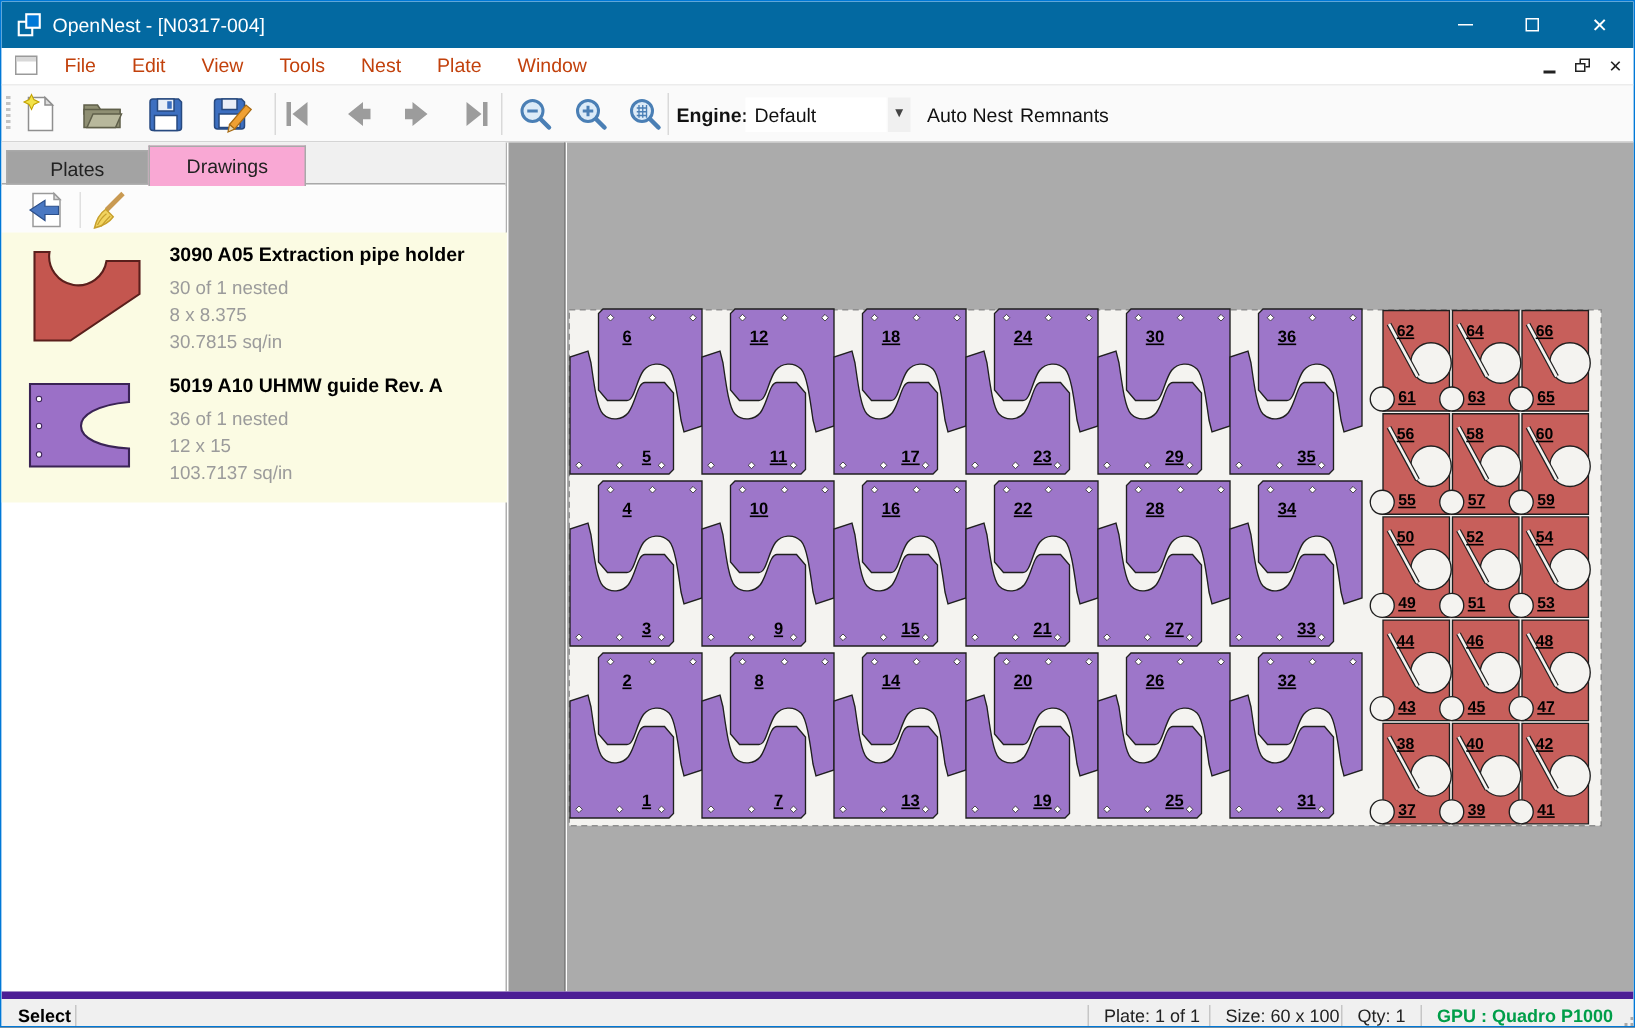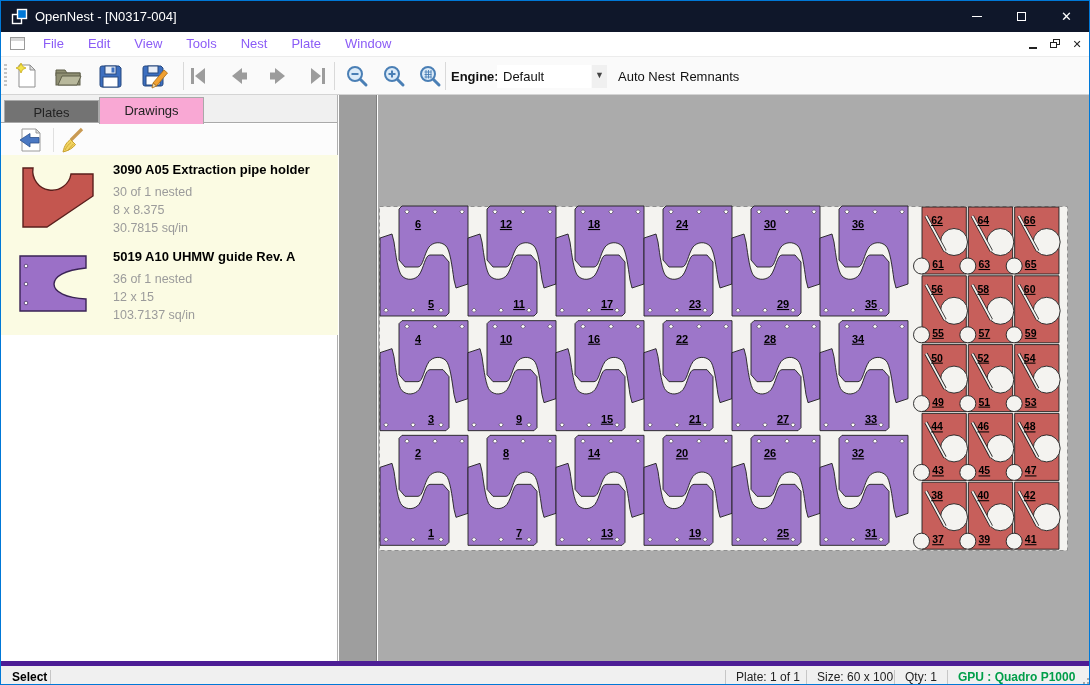"OpenNest - [N0317-004]" .titlebar { background: #0f172a -> #0369a1 }
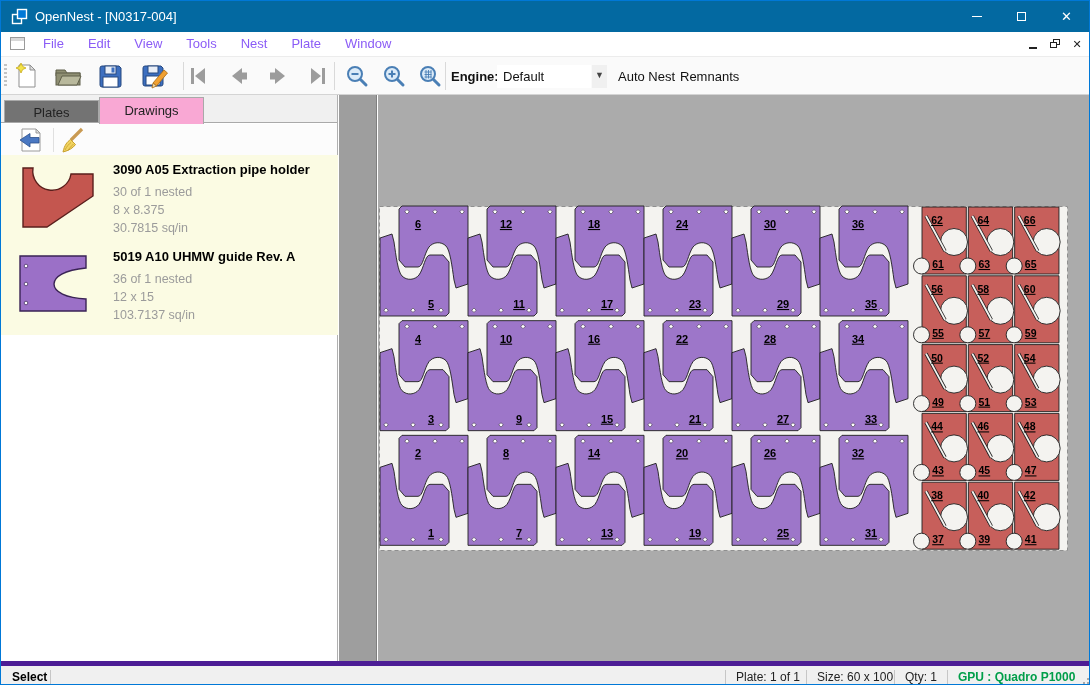"File" .menu-item { color: #8b5cf6 -> #c2410c }
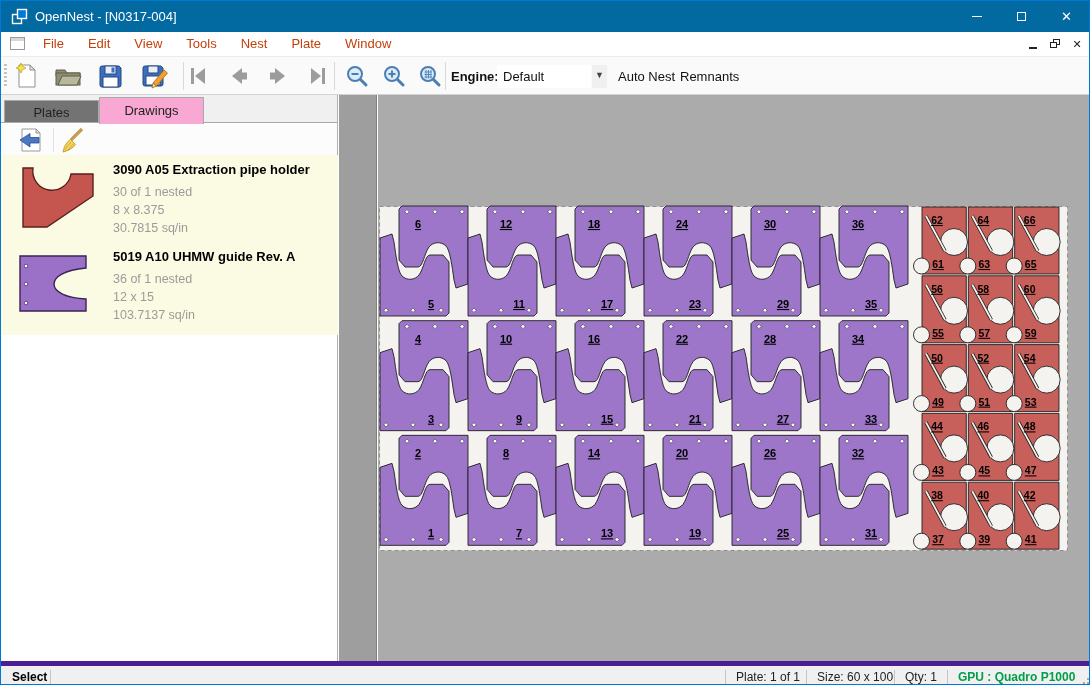"Plates" .tab-inactive { background: #737373 -> #a3a3a3 }
